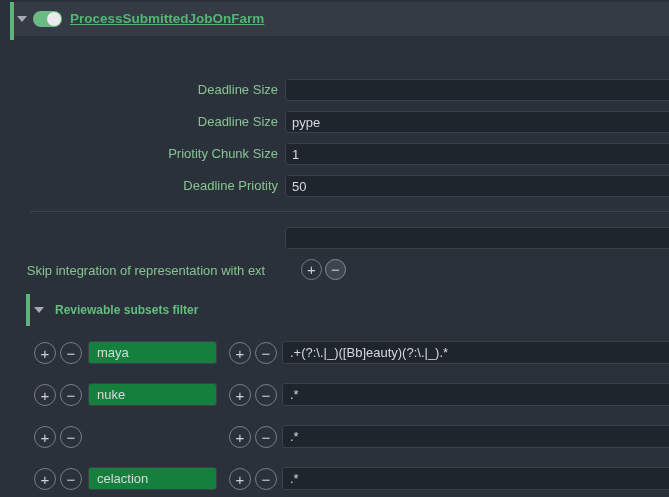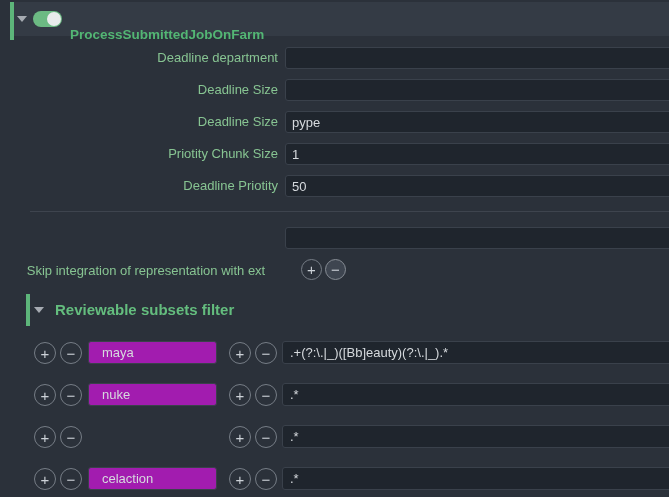"ProcessSubmittedJobOnFarm" .hdr-title { text-decoration: none -> underline; top: 16px -> 0 }
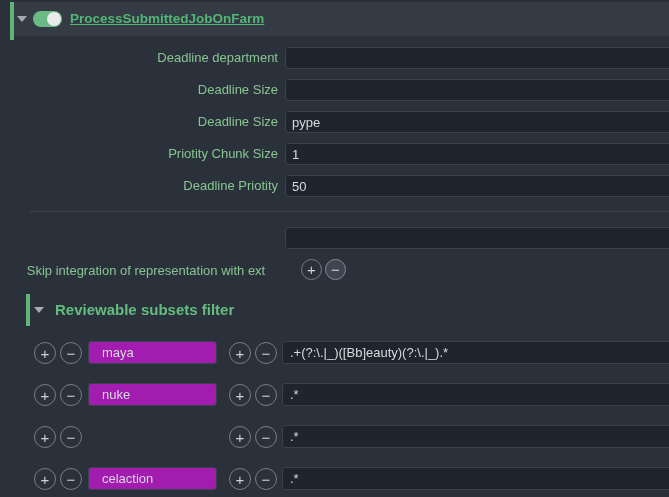"Deadline department" div.field-row { html: <div> <div>Deadline department</div> <input> </div> -> none }
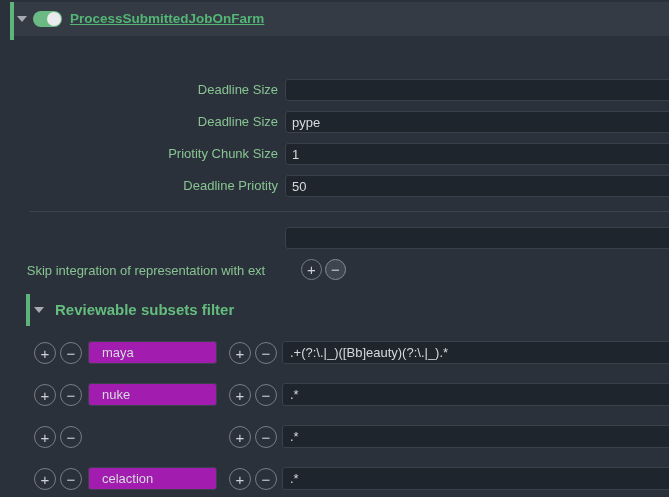"Reviewable subsets filter" .sub-title { font-size: 15px -> 12px }
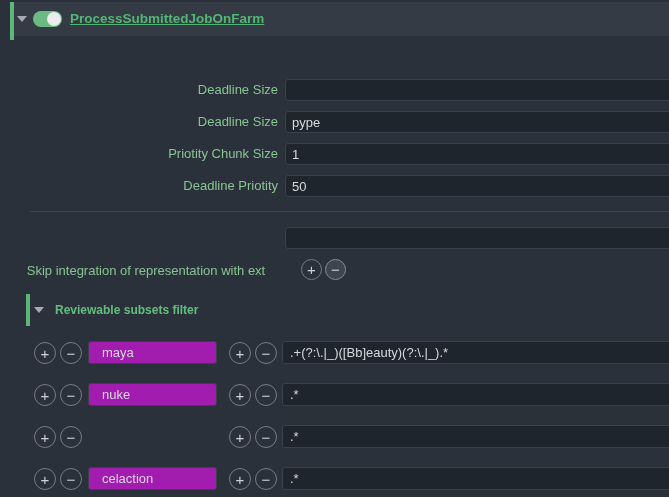"maya" .key-input { background: #a21caf -> #15803d; padding: 0 13px -> 0 8px }
